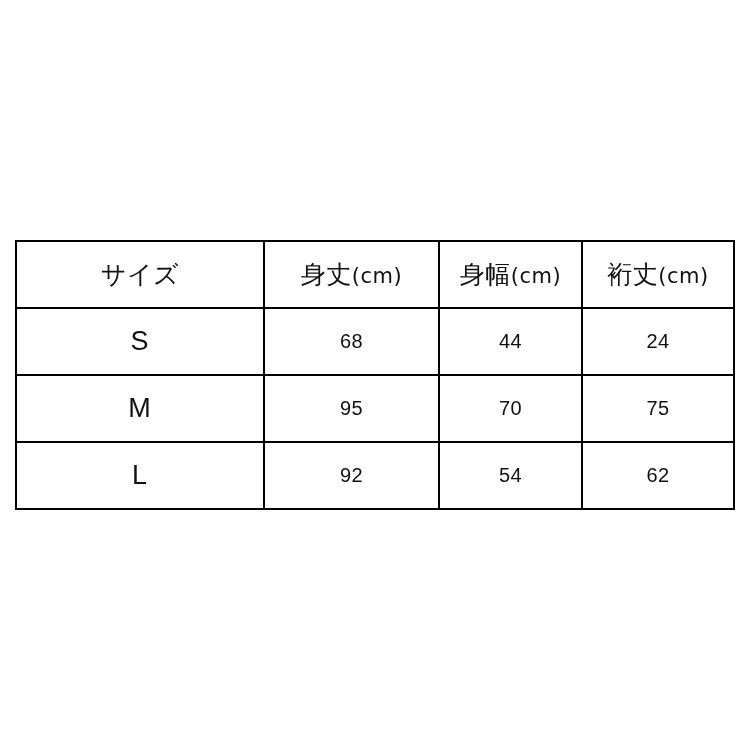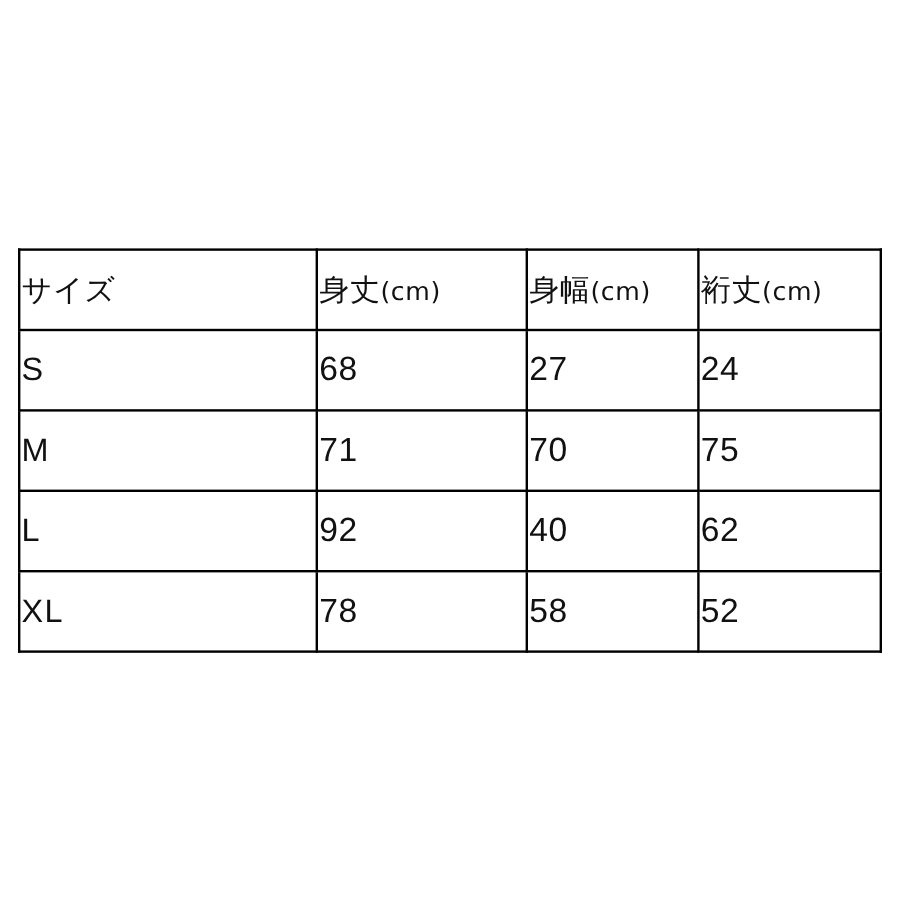"サイズ" table.size-table td { text-align: none -> center }
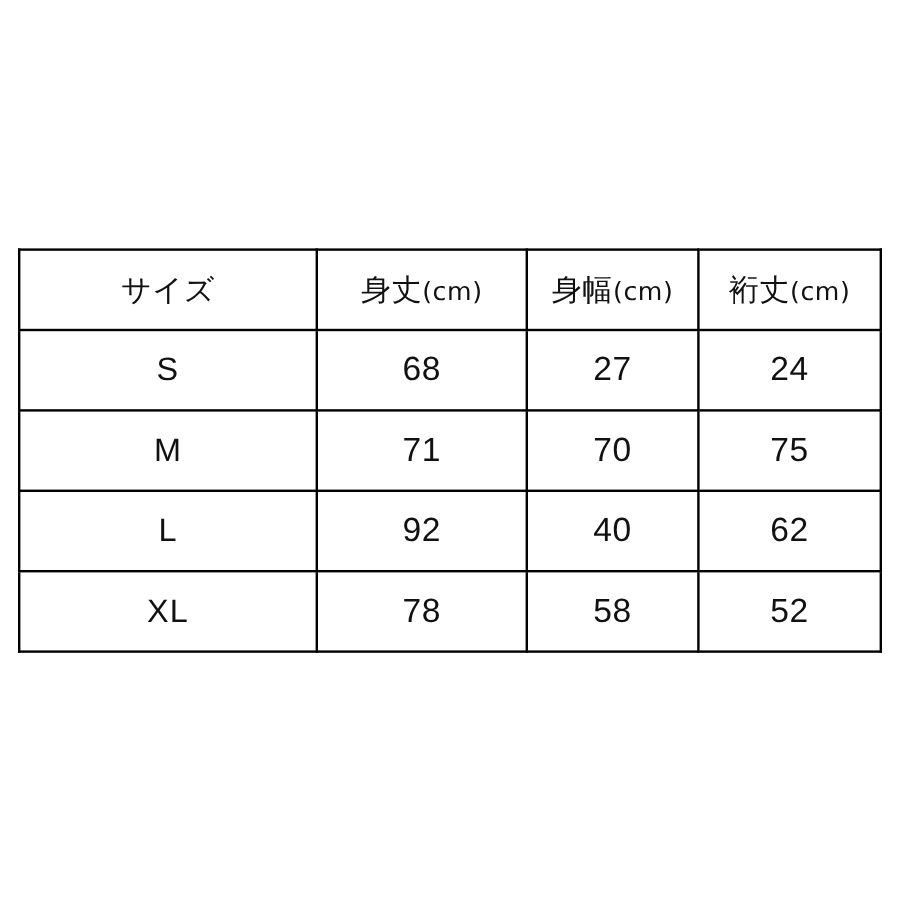"68" .val-cell { font-size: 28px -> 20px }
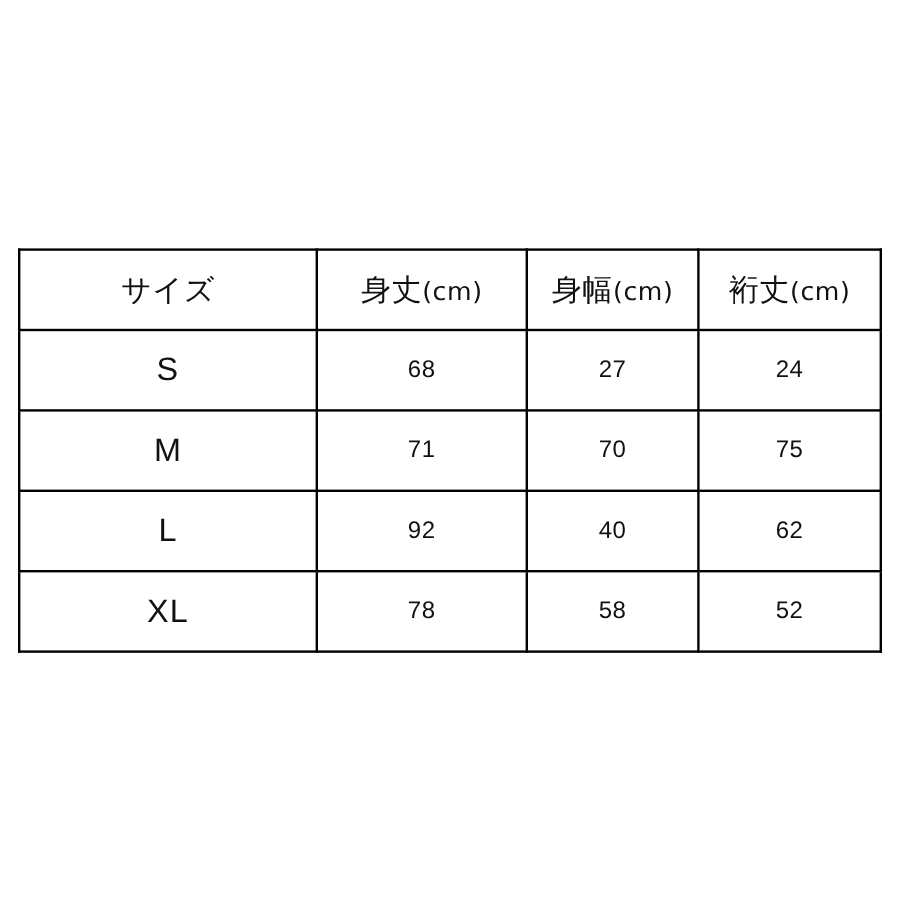"27" td.val-cell { text: 27 -> 44 }
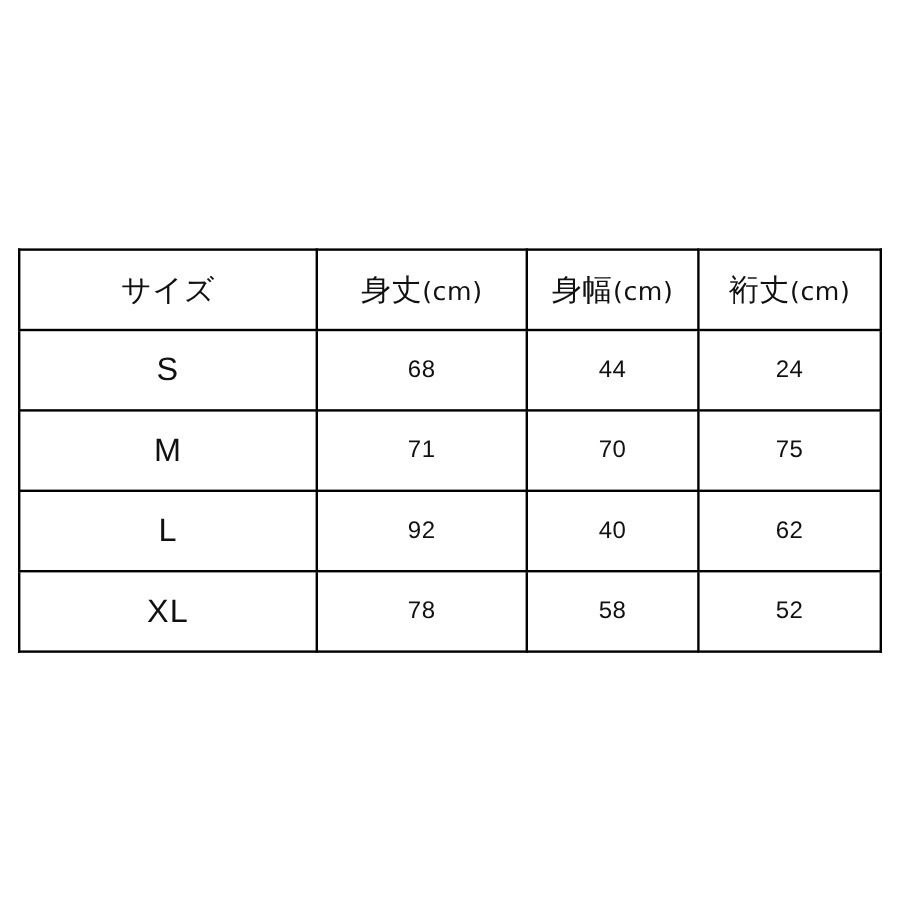"71" td.val-cell { text: 71 -> 95 }
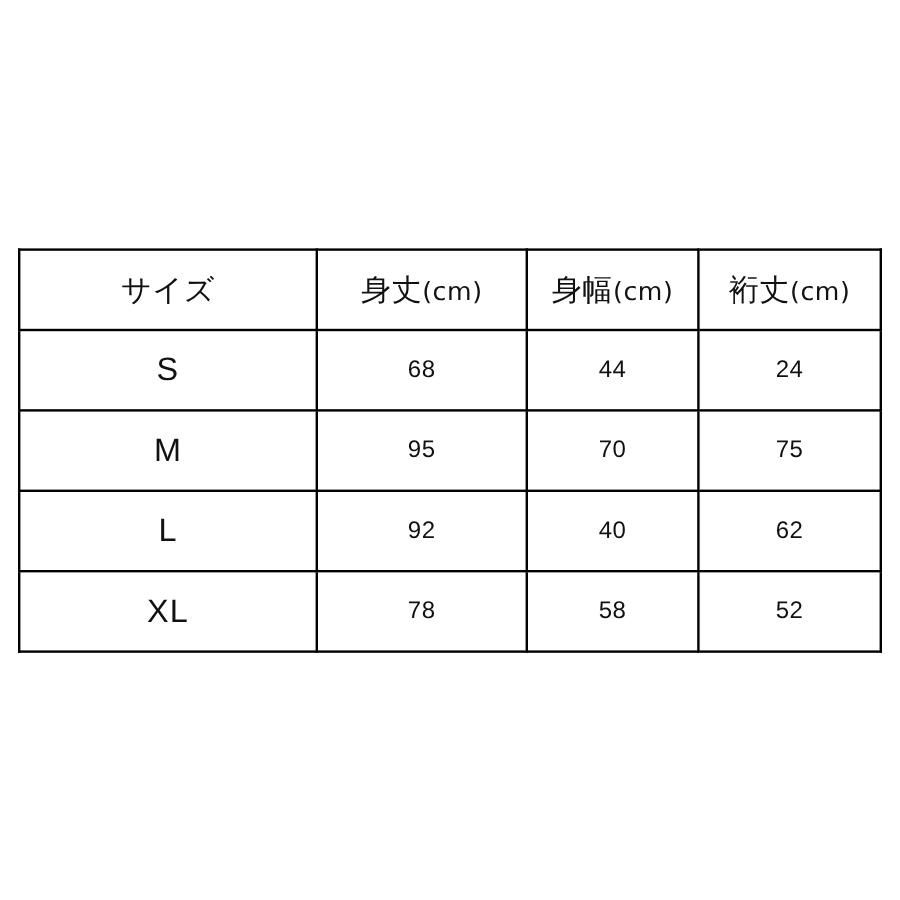"40" td.val-cell { text: 40 -> 54 }
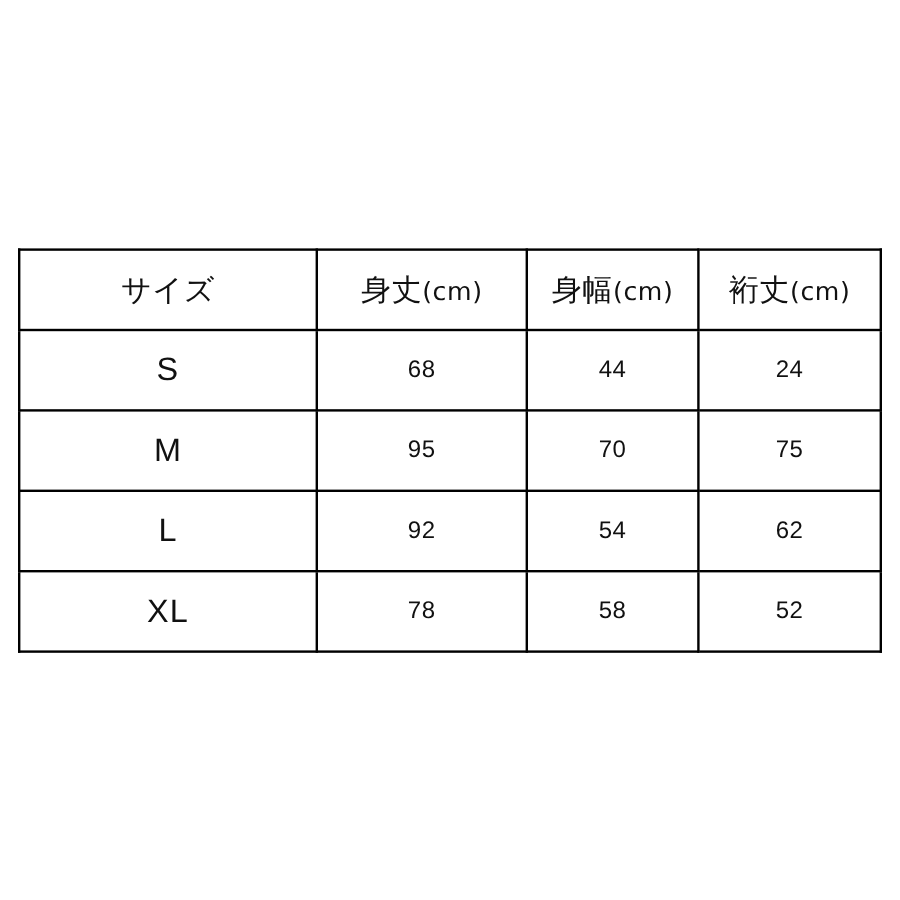"XL" tr { html: <tr> <td>XL</td> <td>78</td> <td>58</td> <td>52</td> </tr> -> none }
